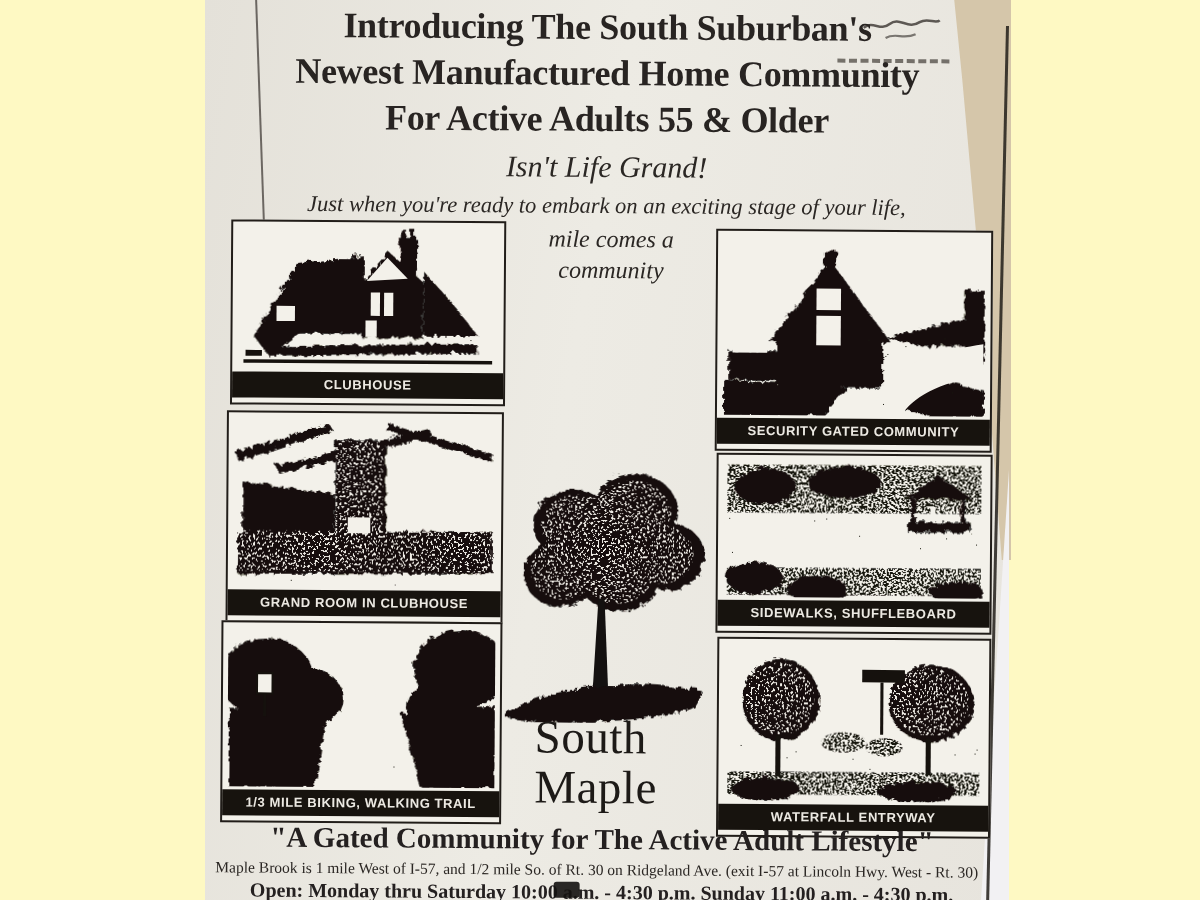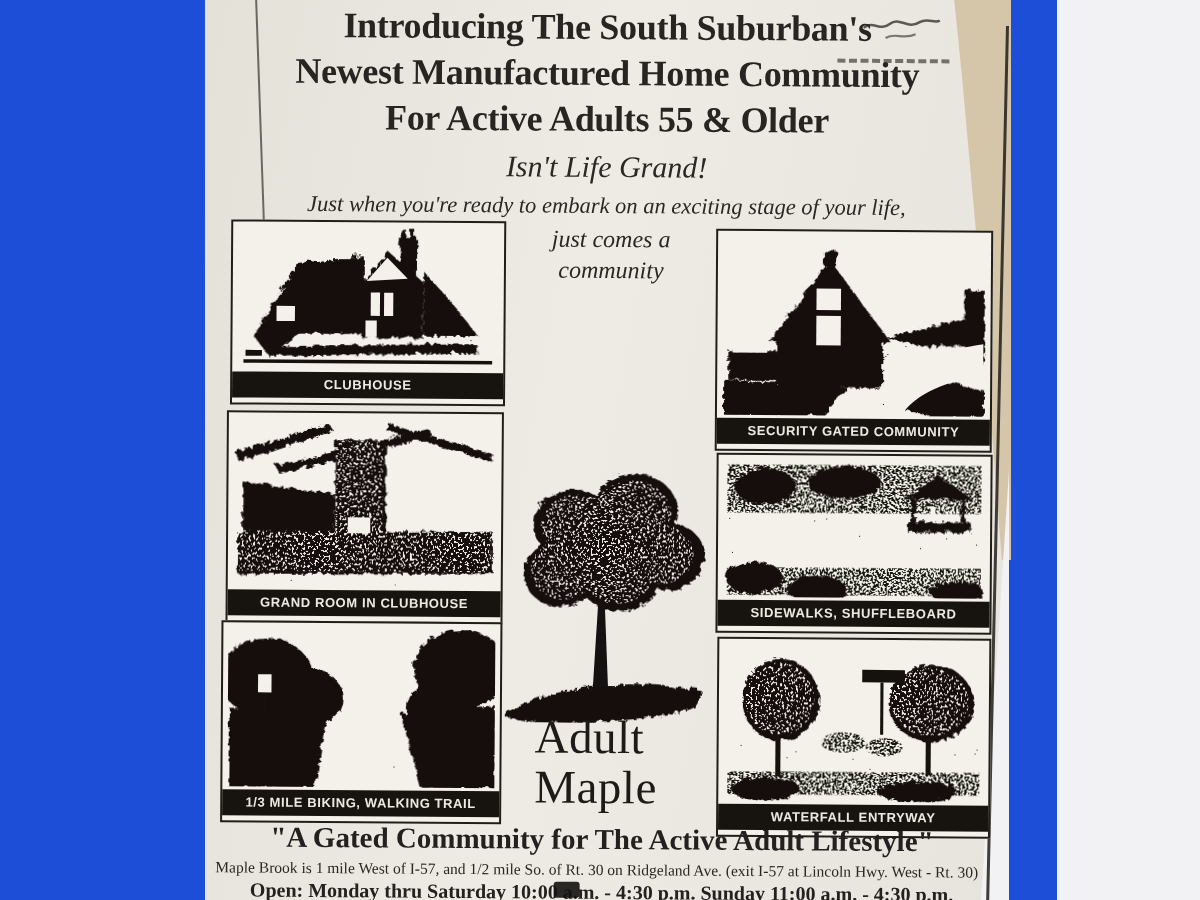"Introducing The South Suburban's" .canvas { background: #1d4ed8 -> #fef9c3; width: 1057px -> 1200px }
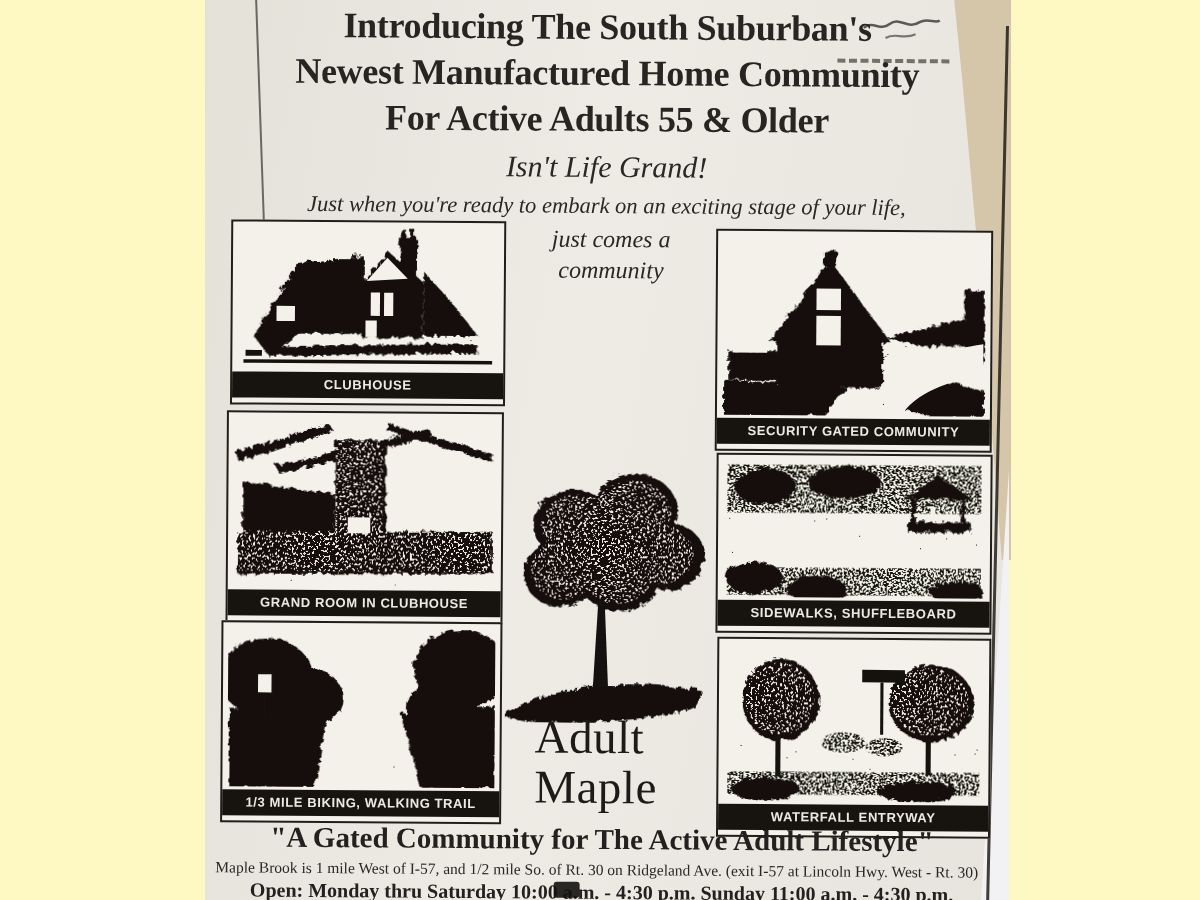"just comes a" div { text: just -> mile }
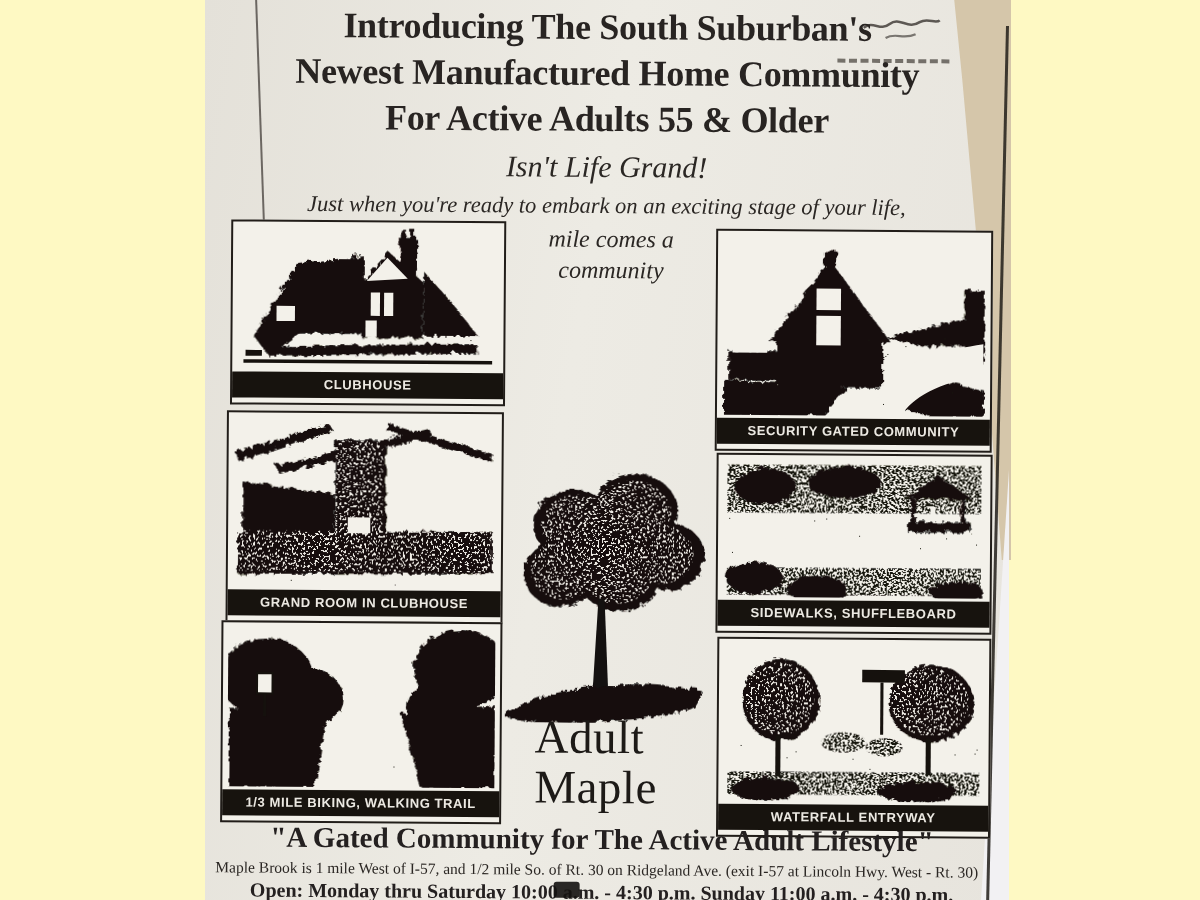"Adult" div { text: Adult -> South }
